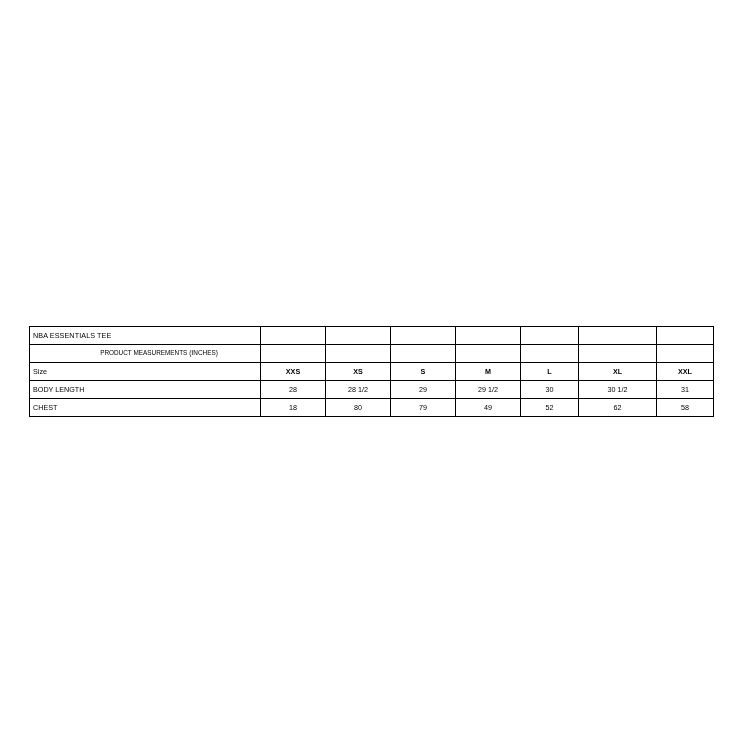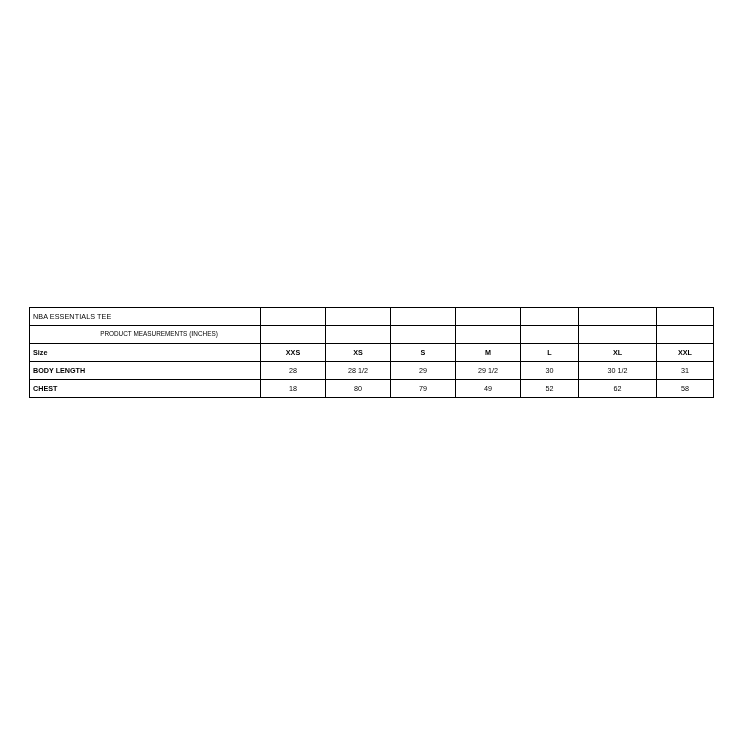"NBA ESSENTIALS TEE" #size-chart-wrap { top: 307px -> 326px }
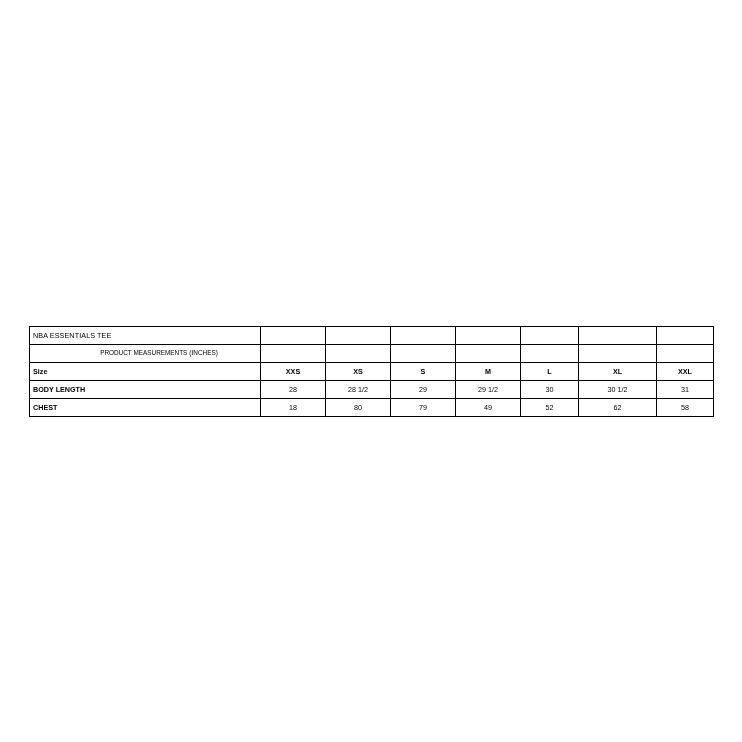"Size" td.bold { font-weight: bold -> normal }
